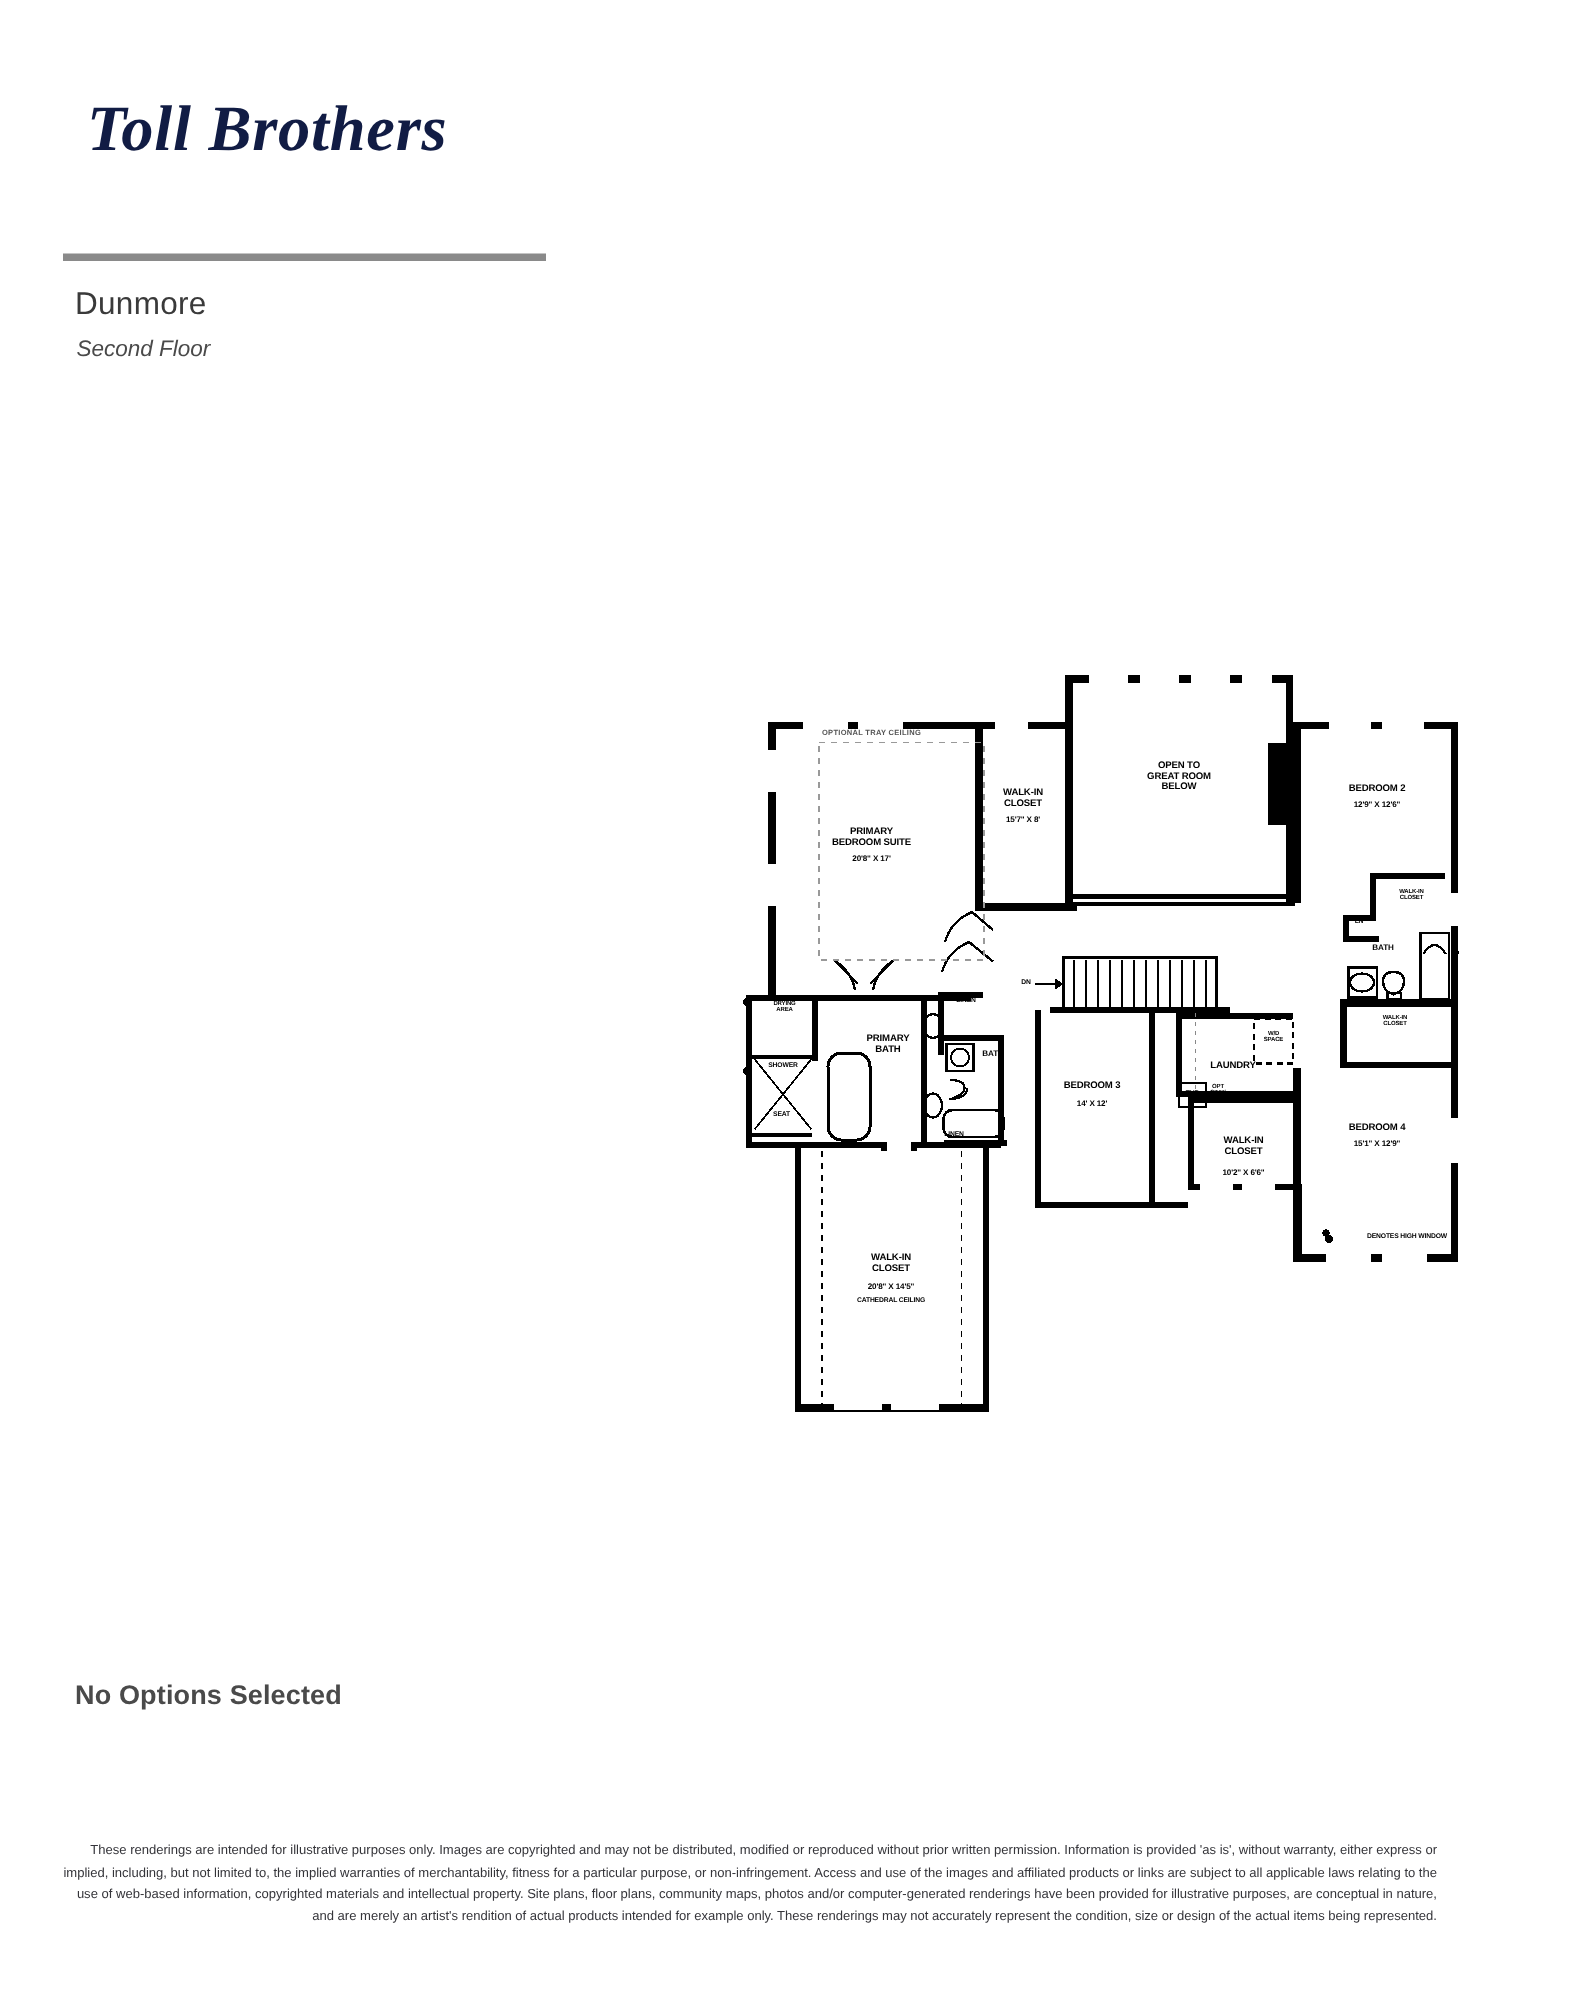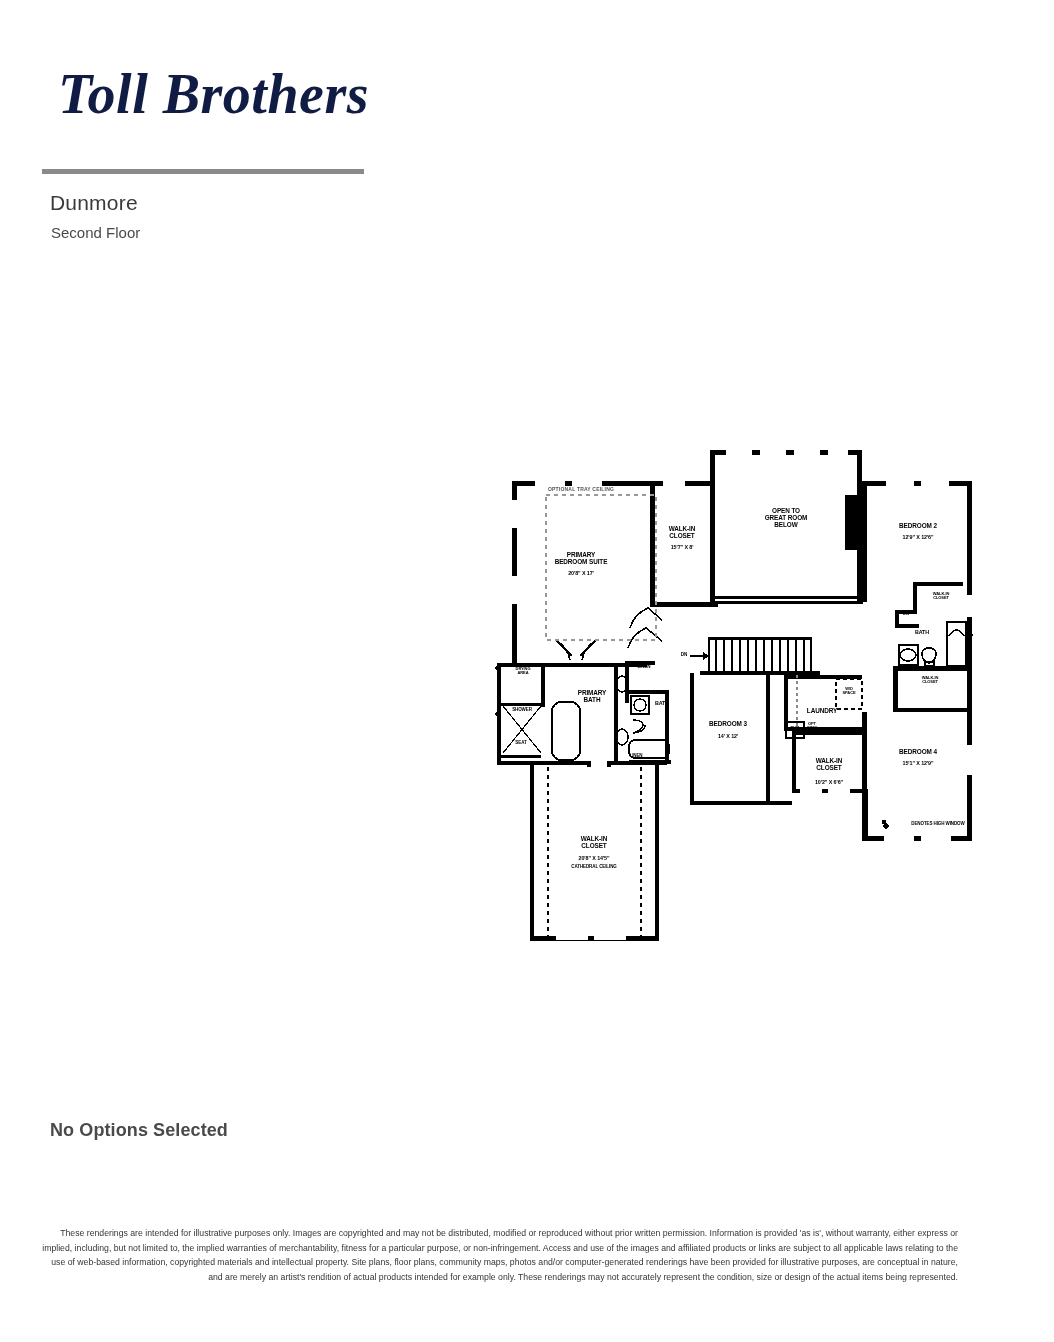"Toll Brothers" #brand-logo { font-size: 56px -> 43px }
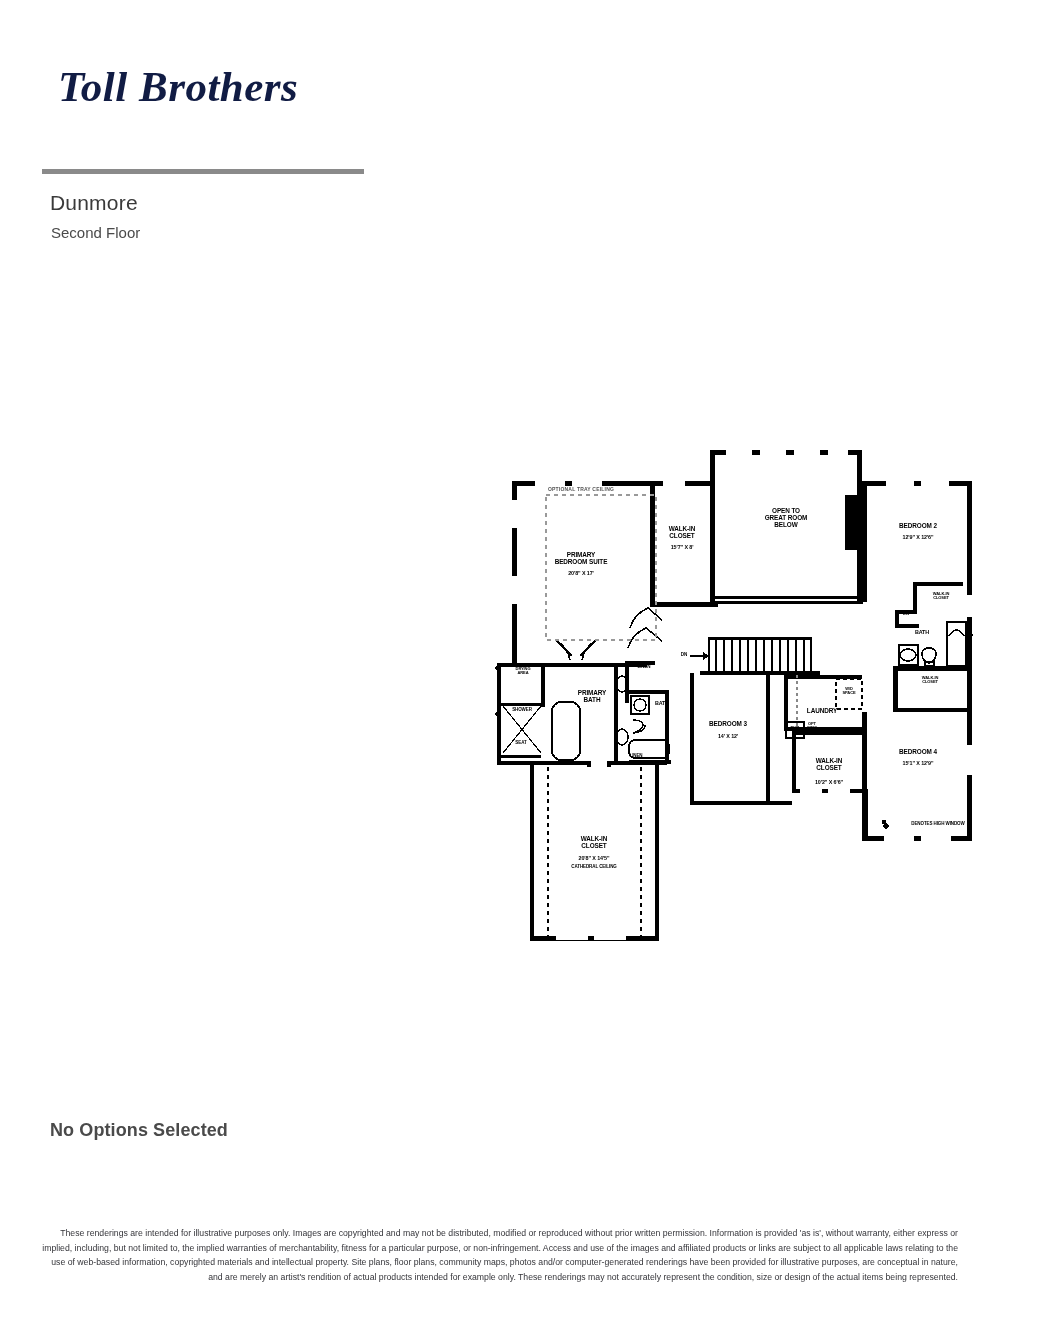"Second Floor" #floor-label { font-style: none -> italic }
